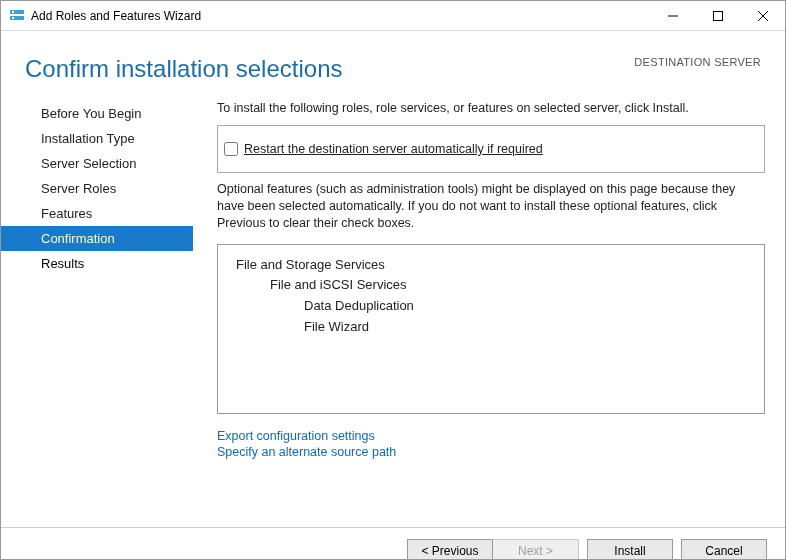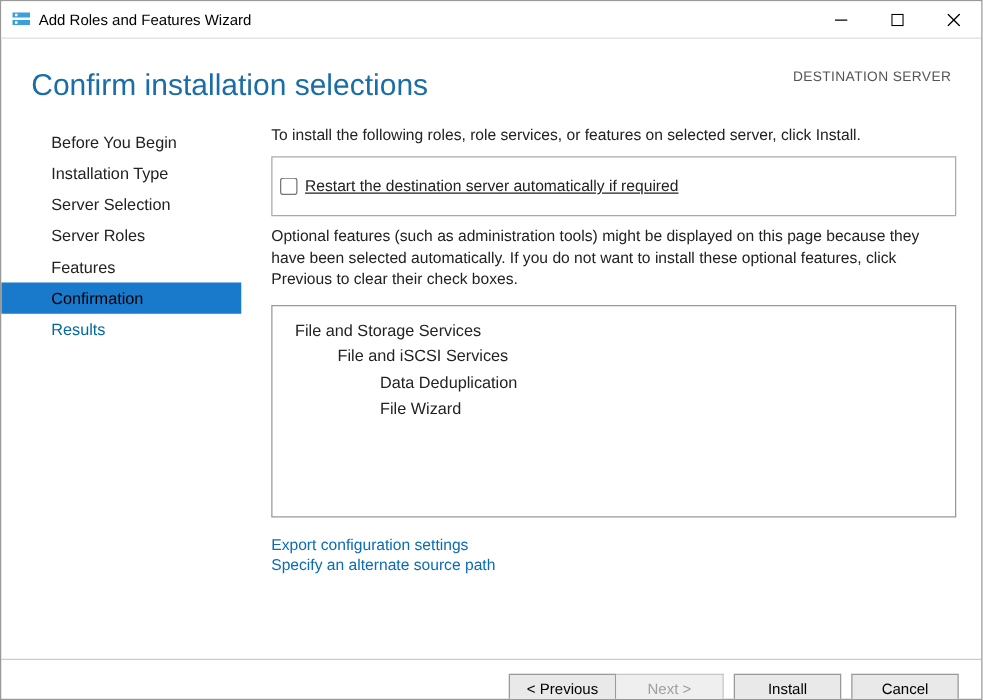"Confirmation" .nav-item.active { color: #000000 -> #fef9c3 }
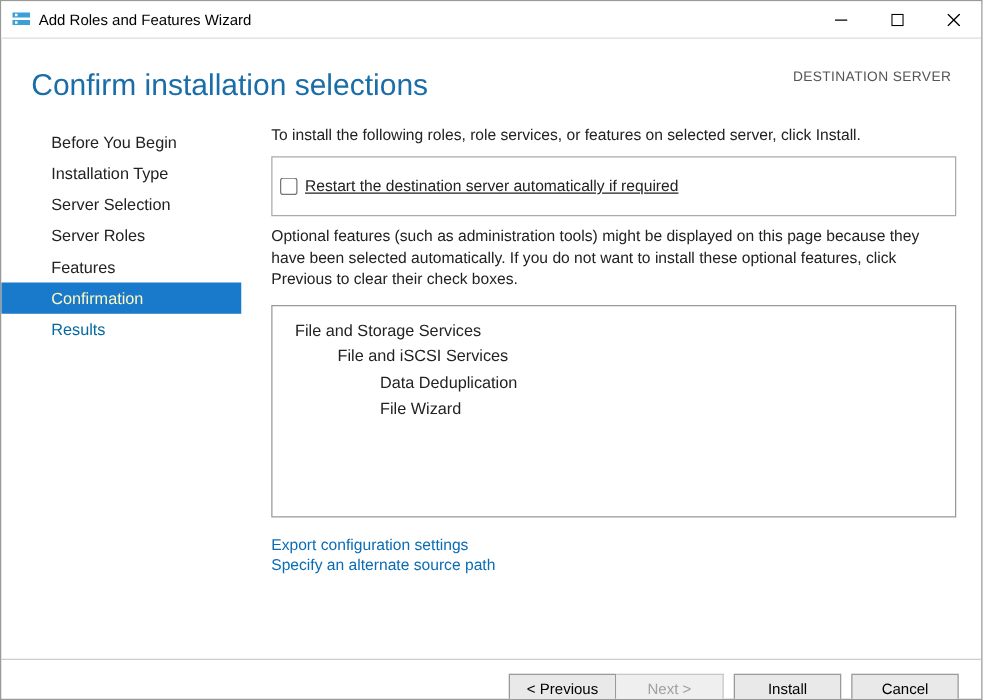"Results" .nav-item.disabled { color: #0369a1 -> #000000 }
